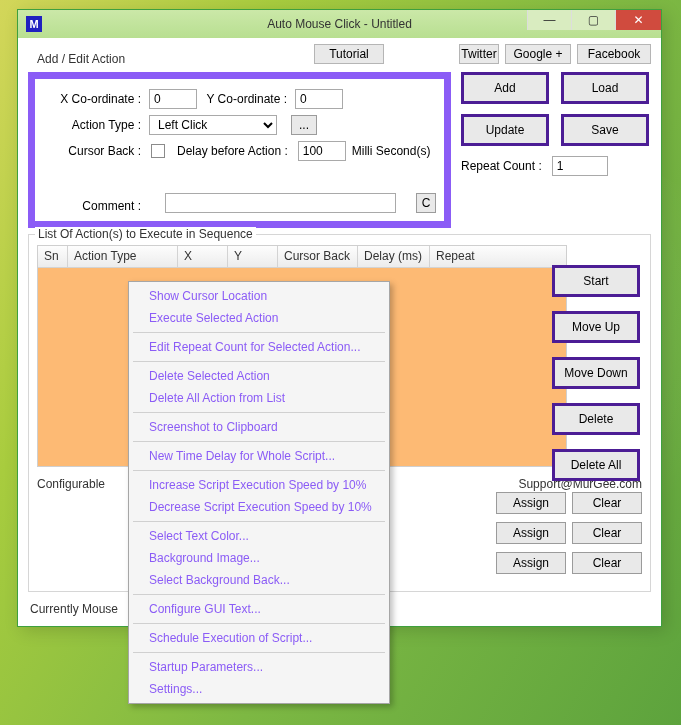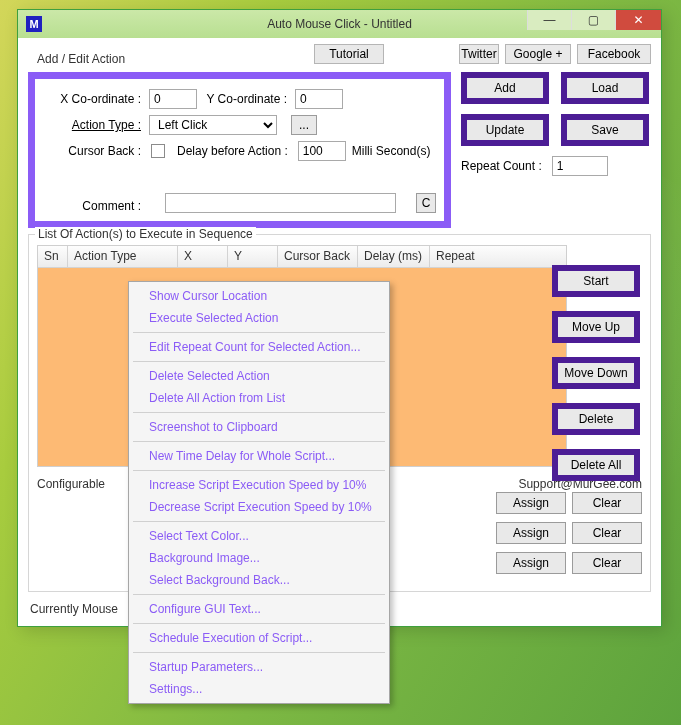"Add" .right-btn { border: 6px solid #4c1d95 -> 3px solid #4c1d95 }
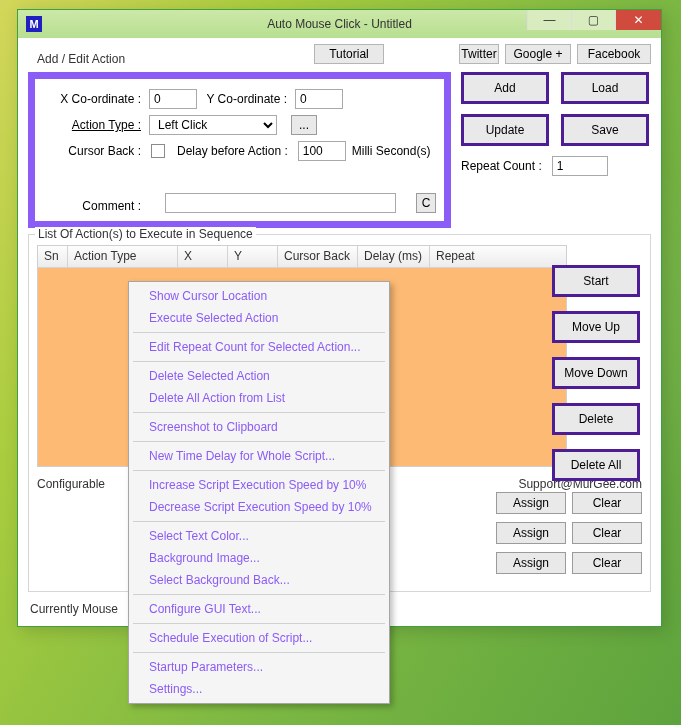"Action Type :" span.lbl { text-decoration: underline -> none }
